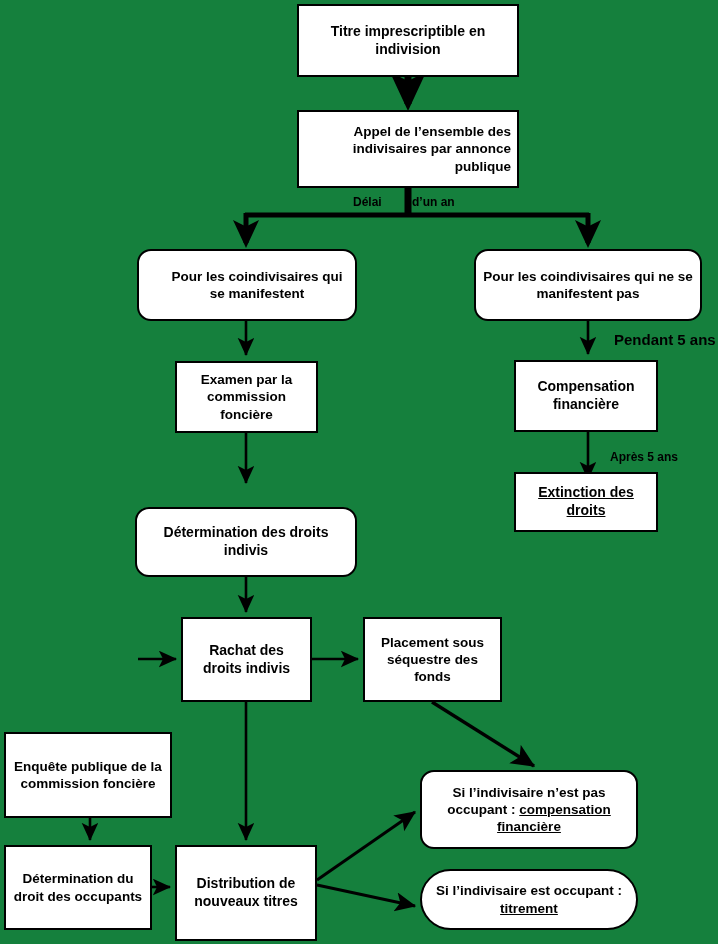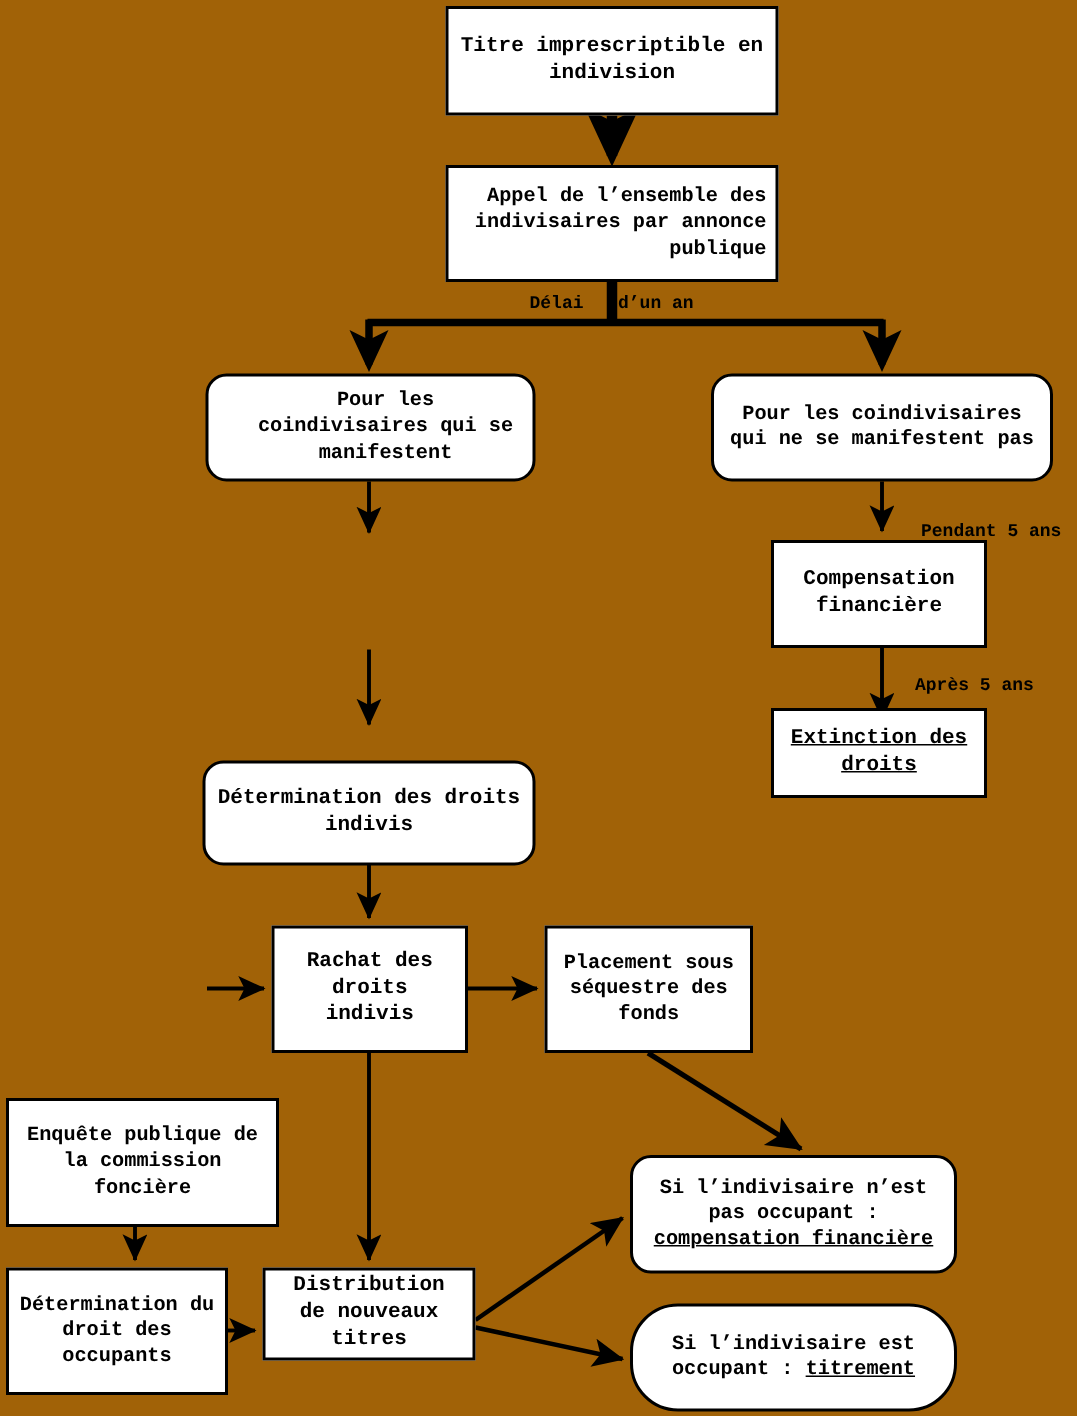"Titre imprescriptible en indivision" #canvas { background: #a16207 -> #15803d; font-family: Liberation Mono, monospace -> Liberation Sans, sans-serif }
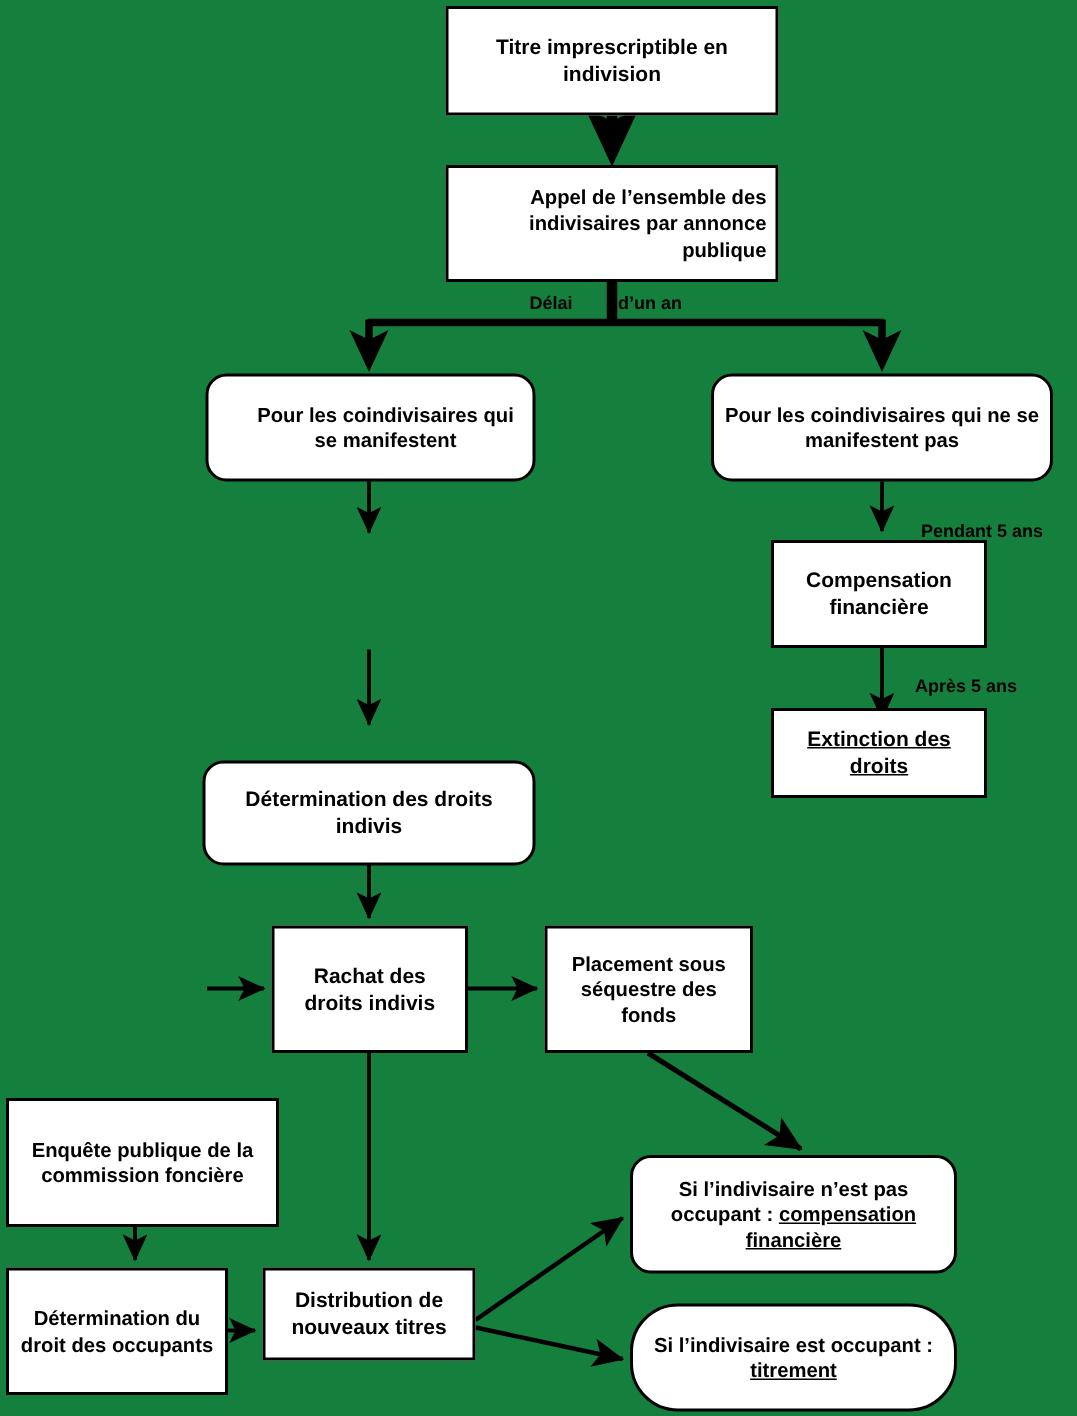"Pendant 5 ans" div.edge-label { font-size: 12px -> 15px; top: 347px -> 331px }
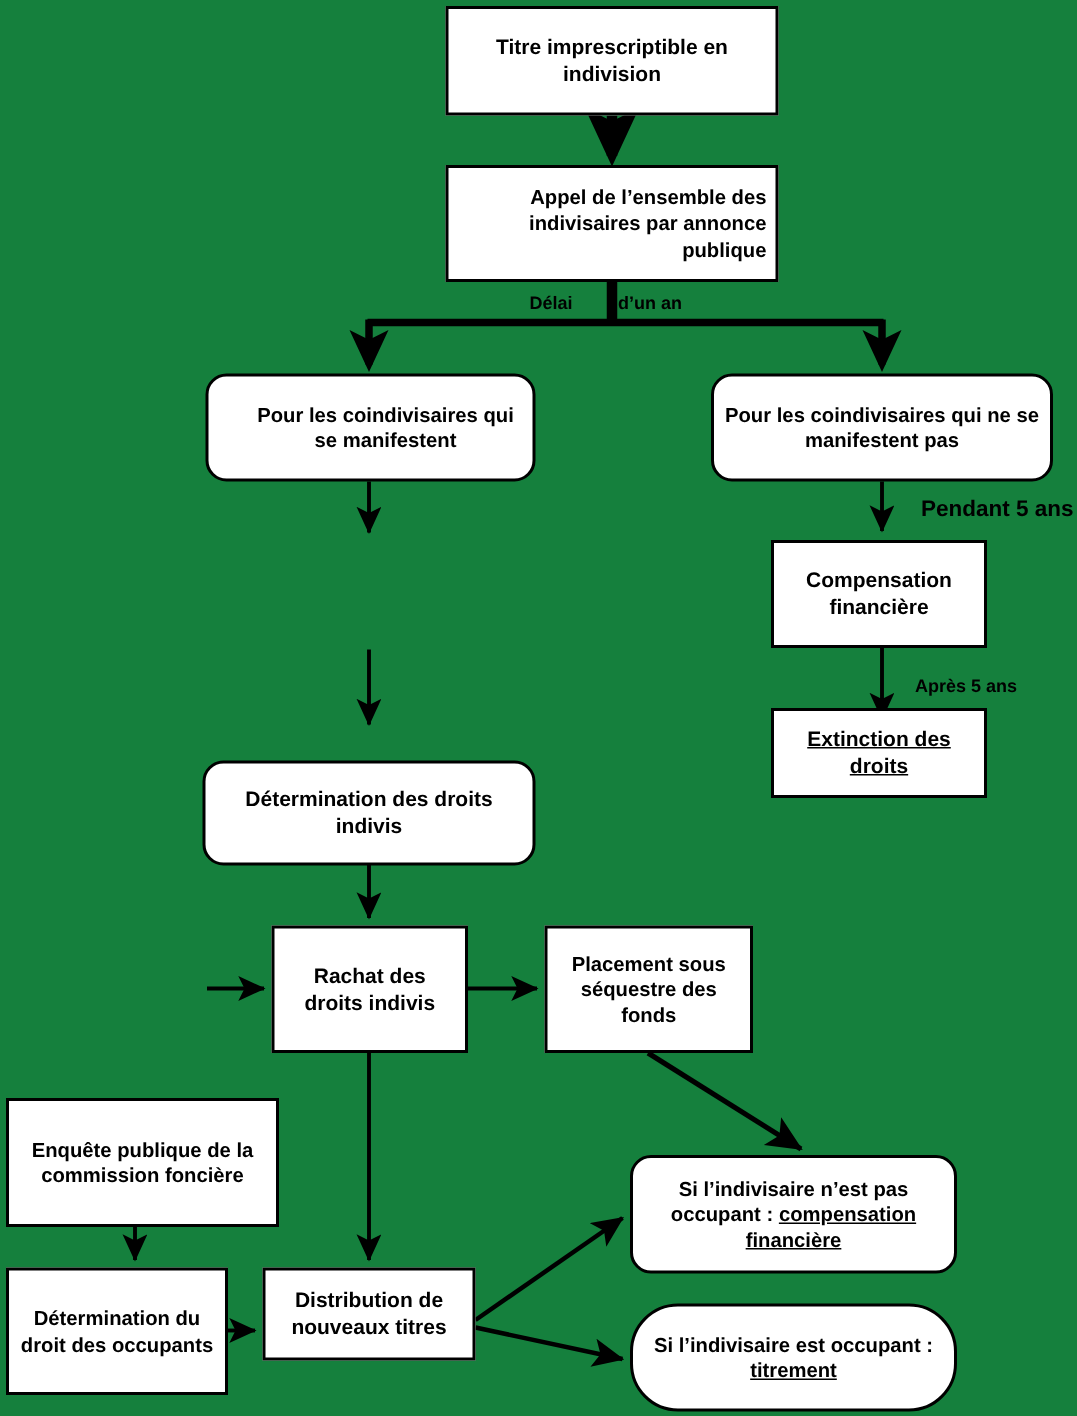"Examen par la commission foncière" div.node { html: none -> <div> <span>Examen par la commission foncière</span> </div> }
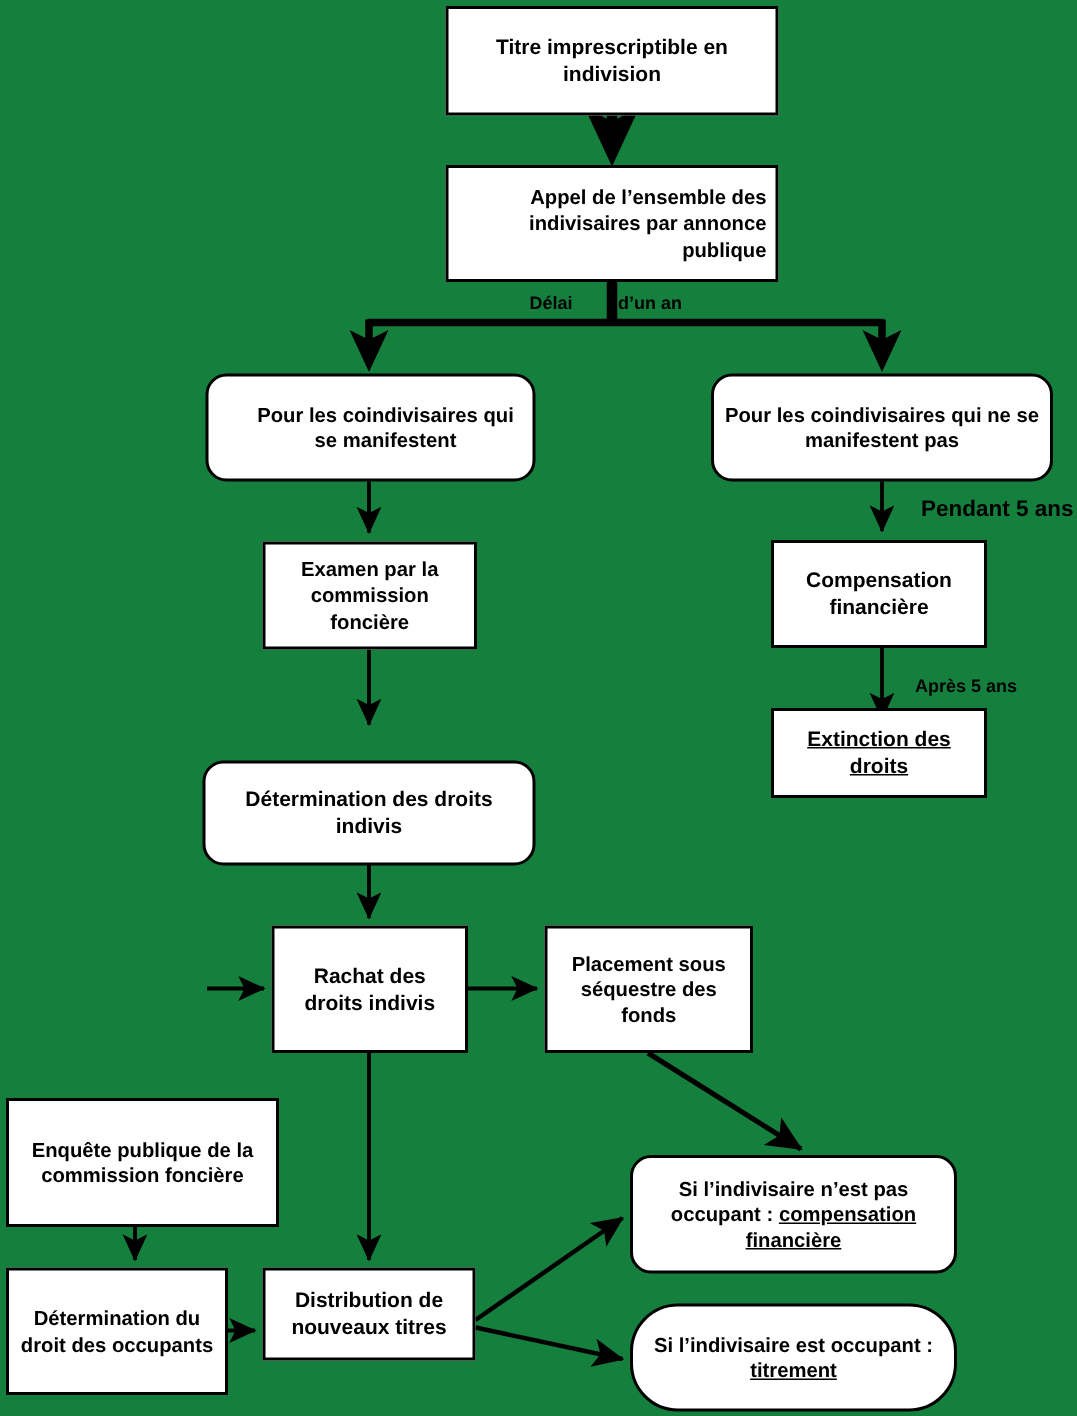"Enquête publique de la commission" div.node { width: 182px -> 168px }
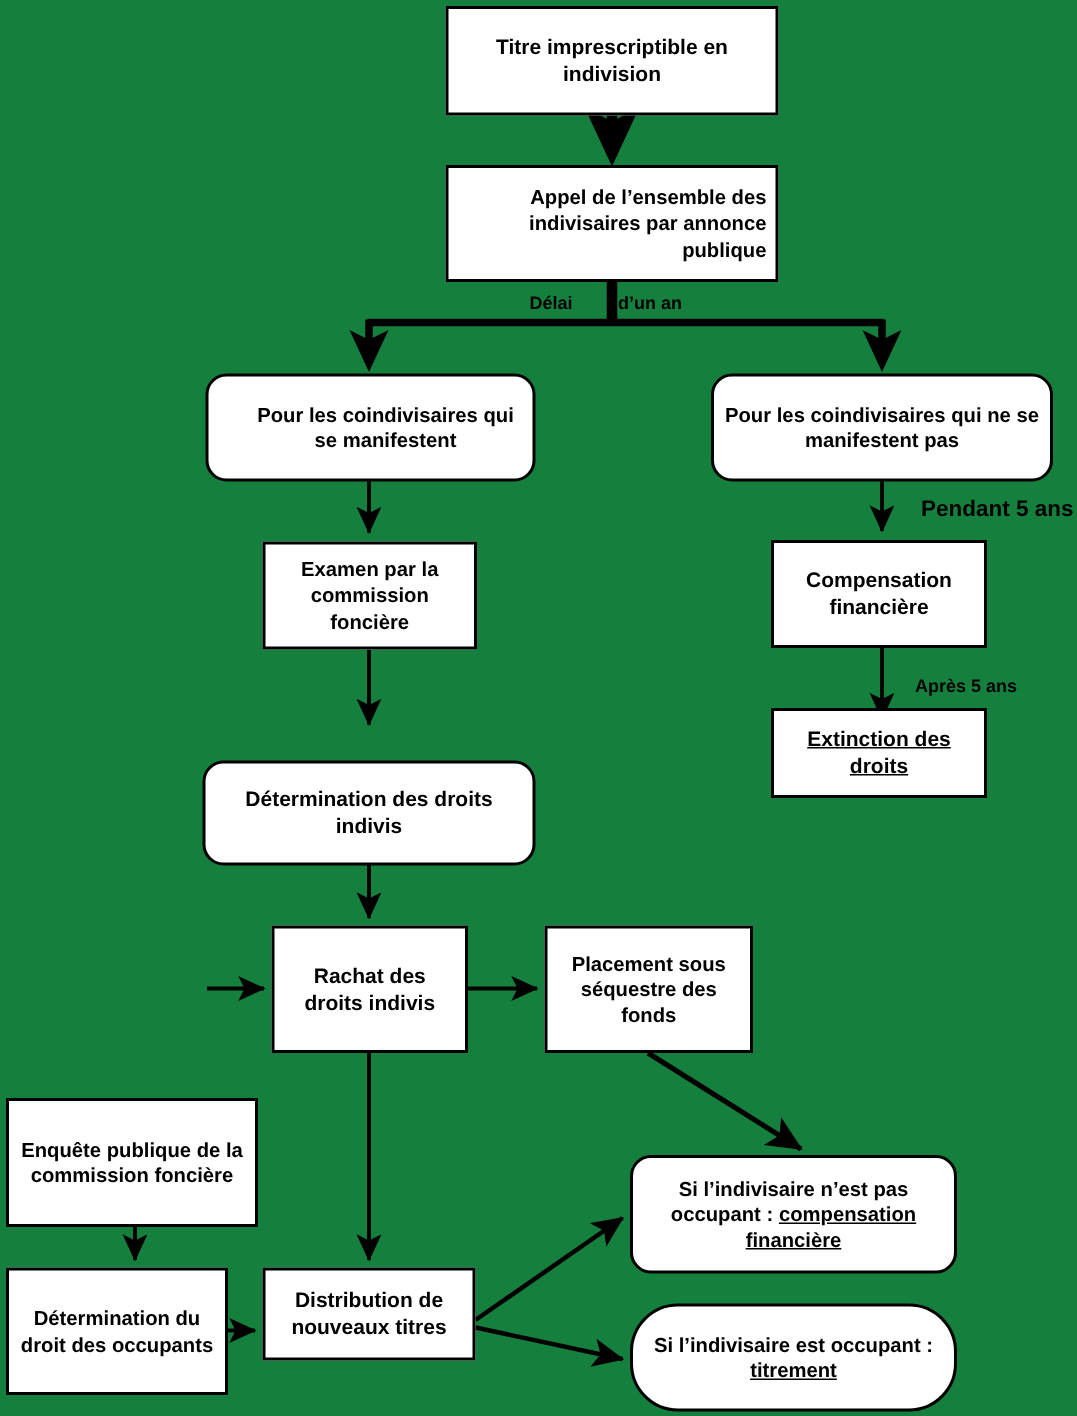"Distribution de nouveaux titres" div.node { height: 62px -> 96px }
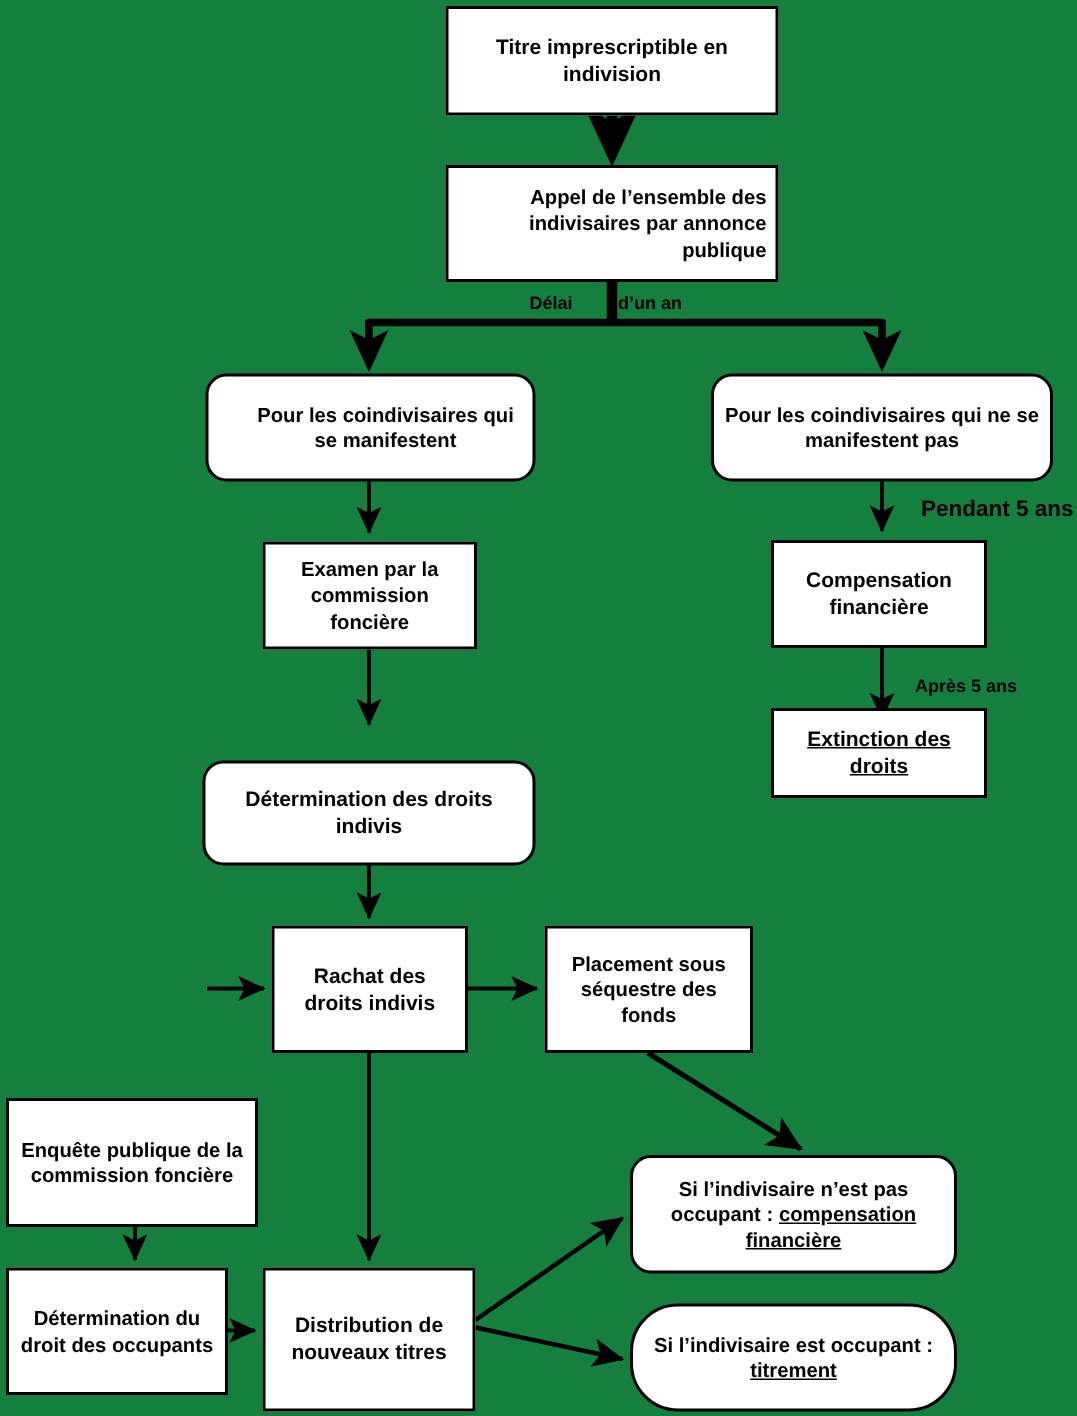"Si l’indivisaire est occupant :" div.node { height: 72px -> 61px }
